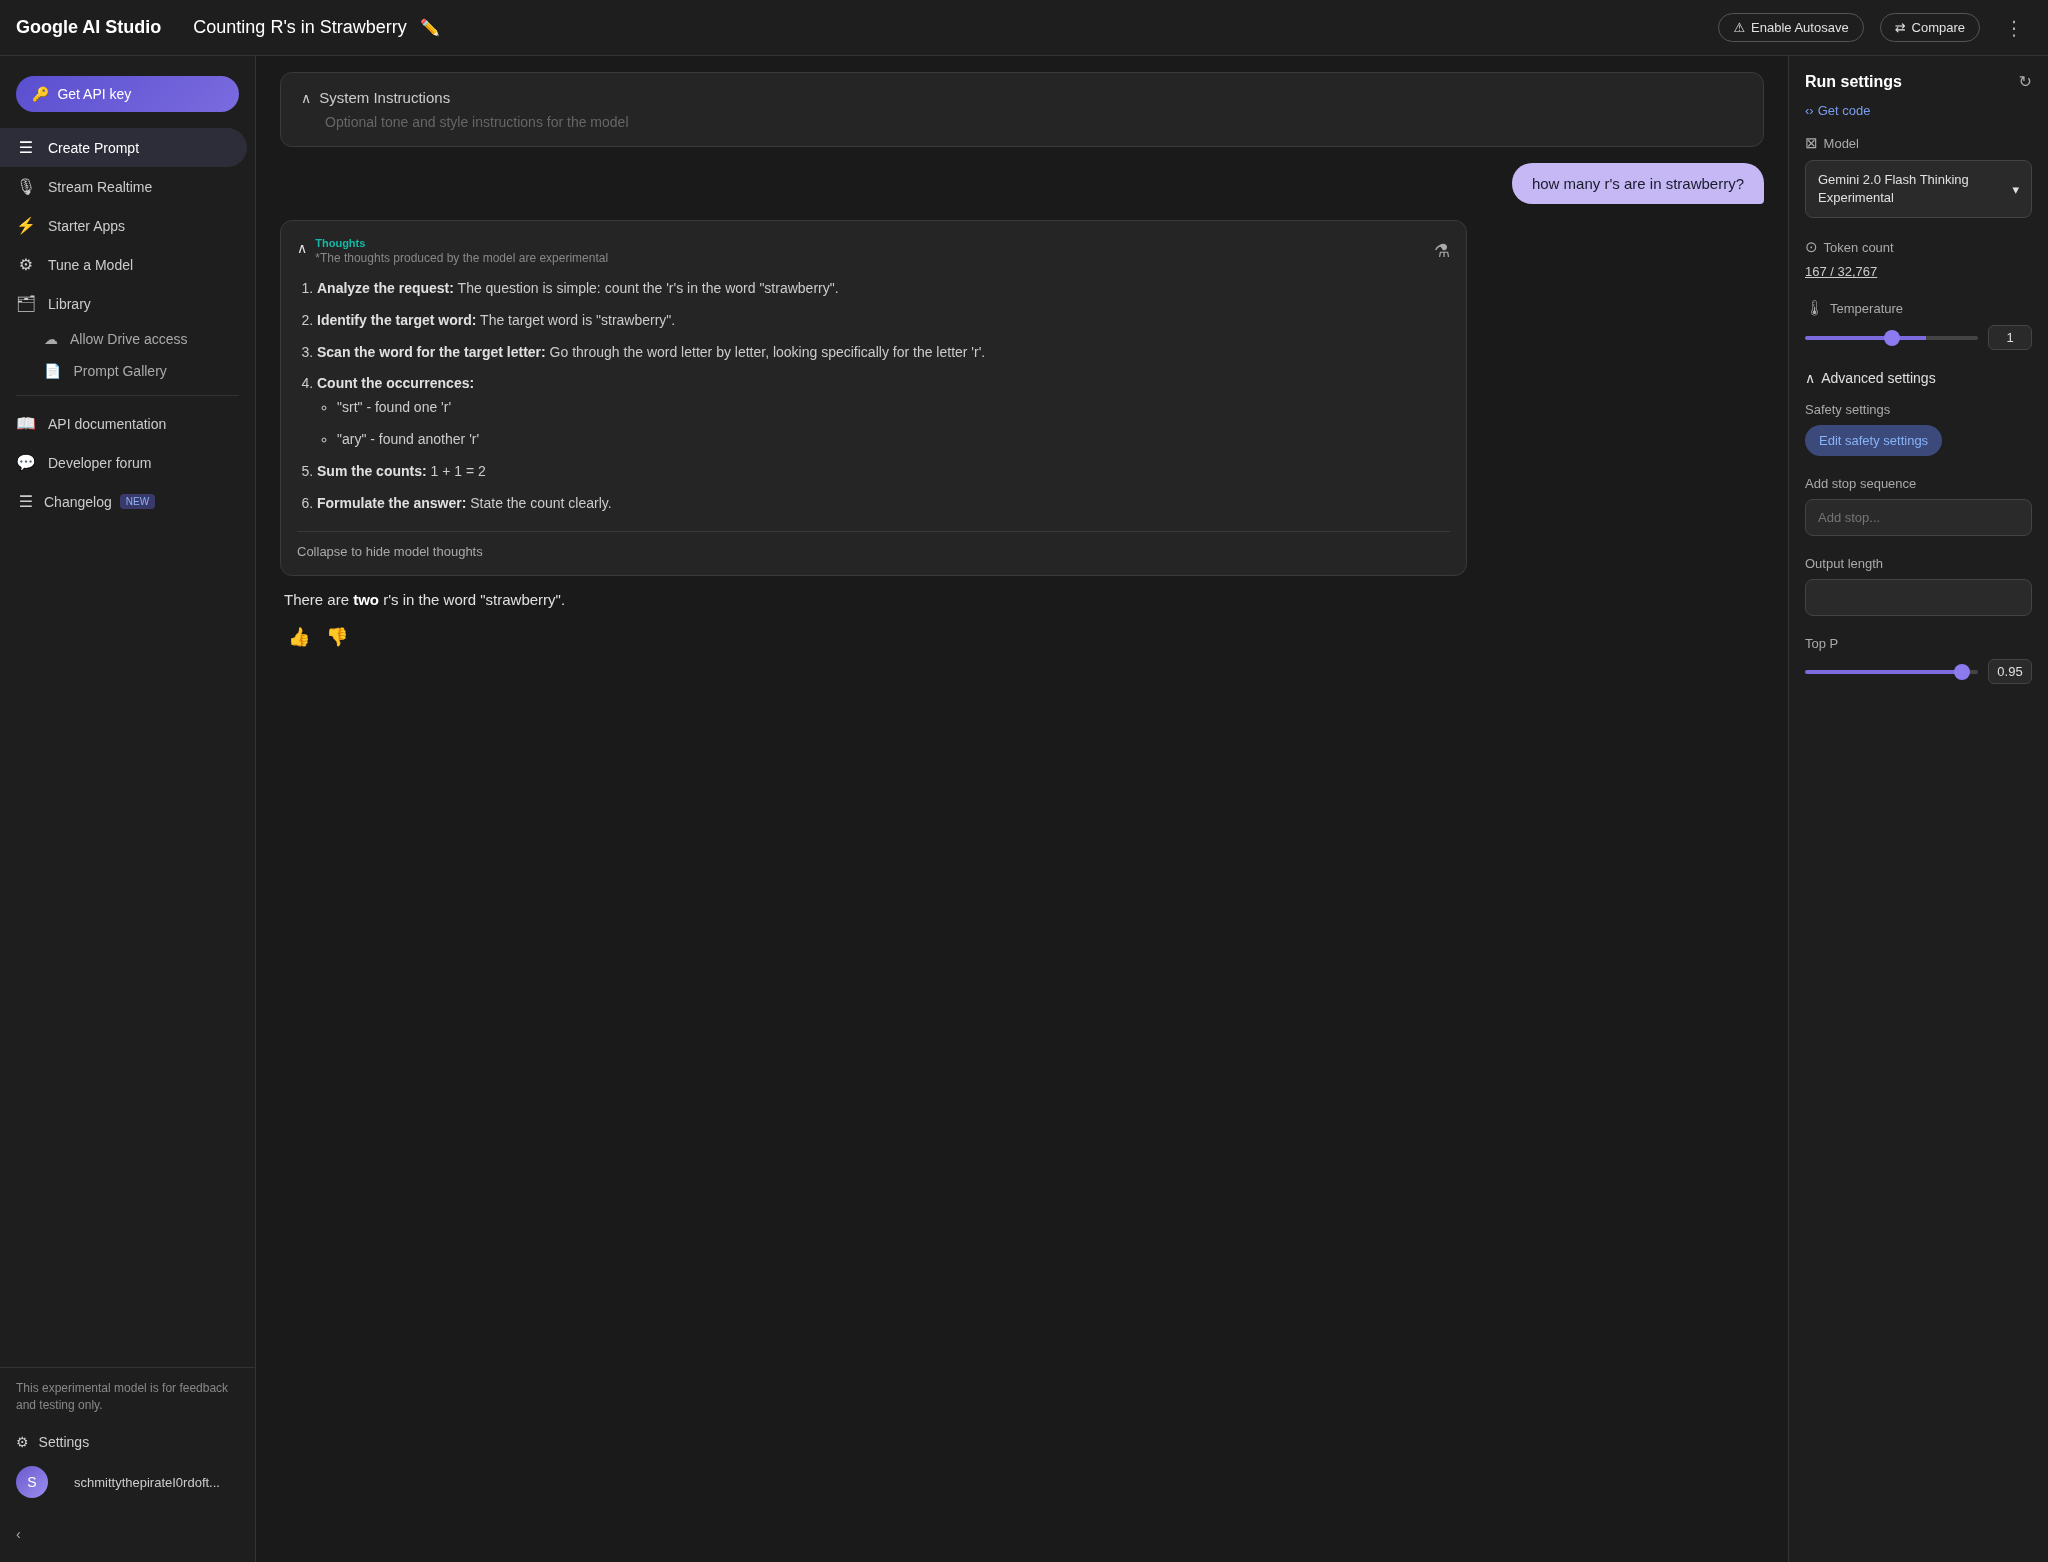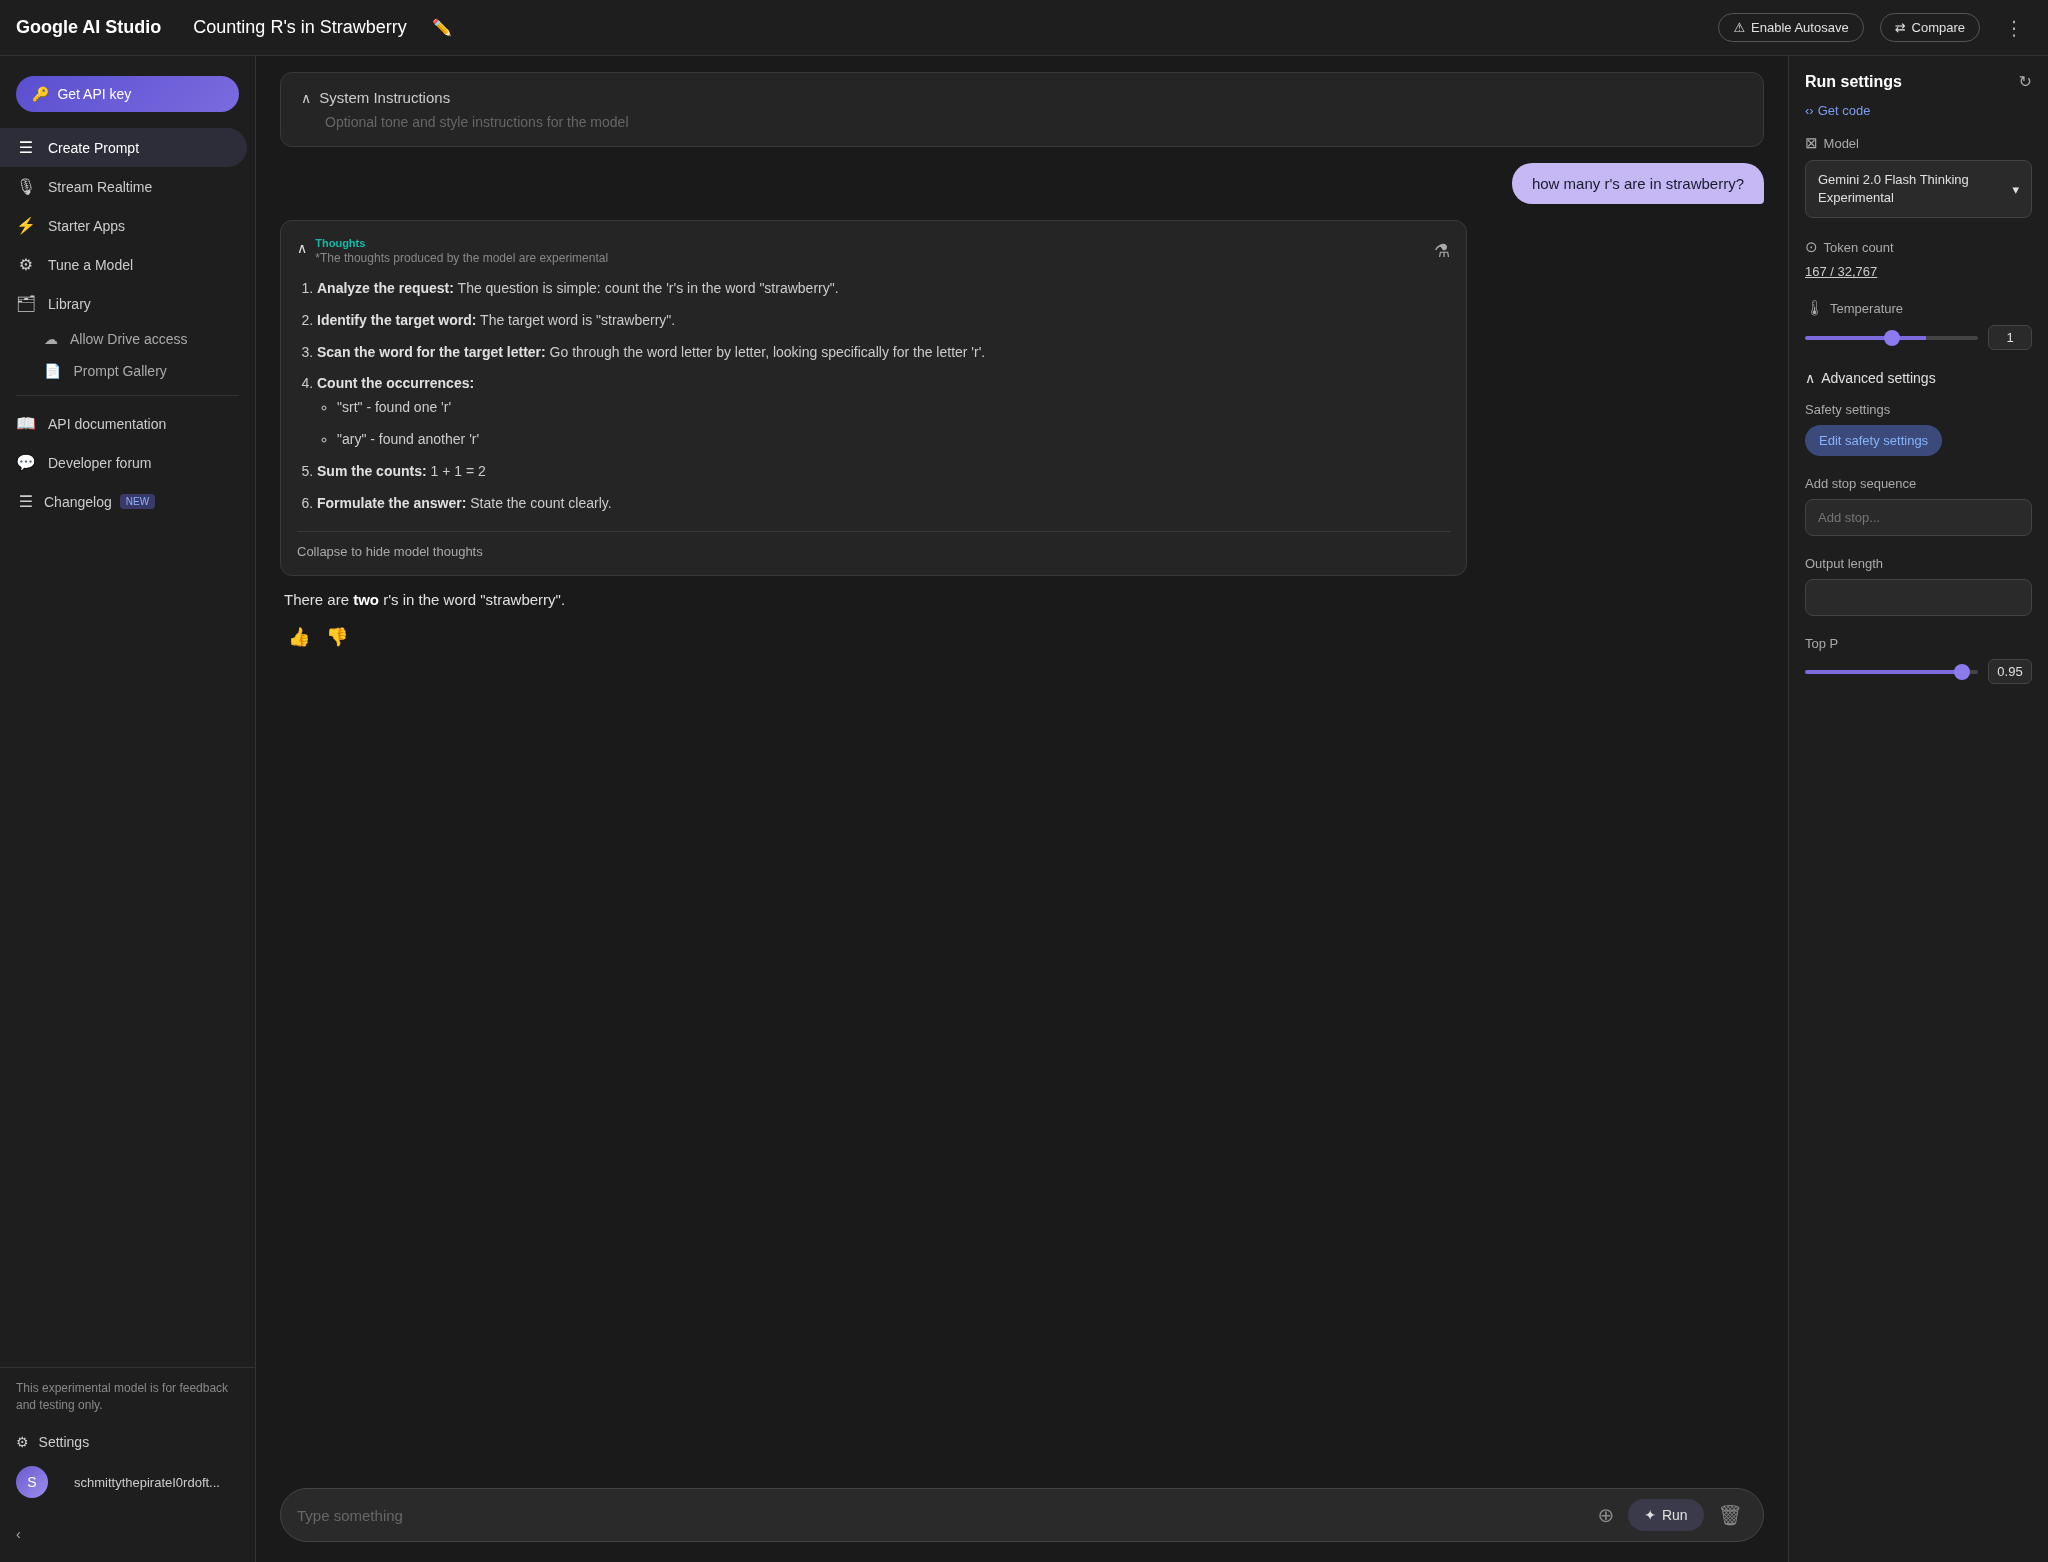"Counting R's in Strawberry" .topbar-title { gap: 26px -> 14px }
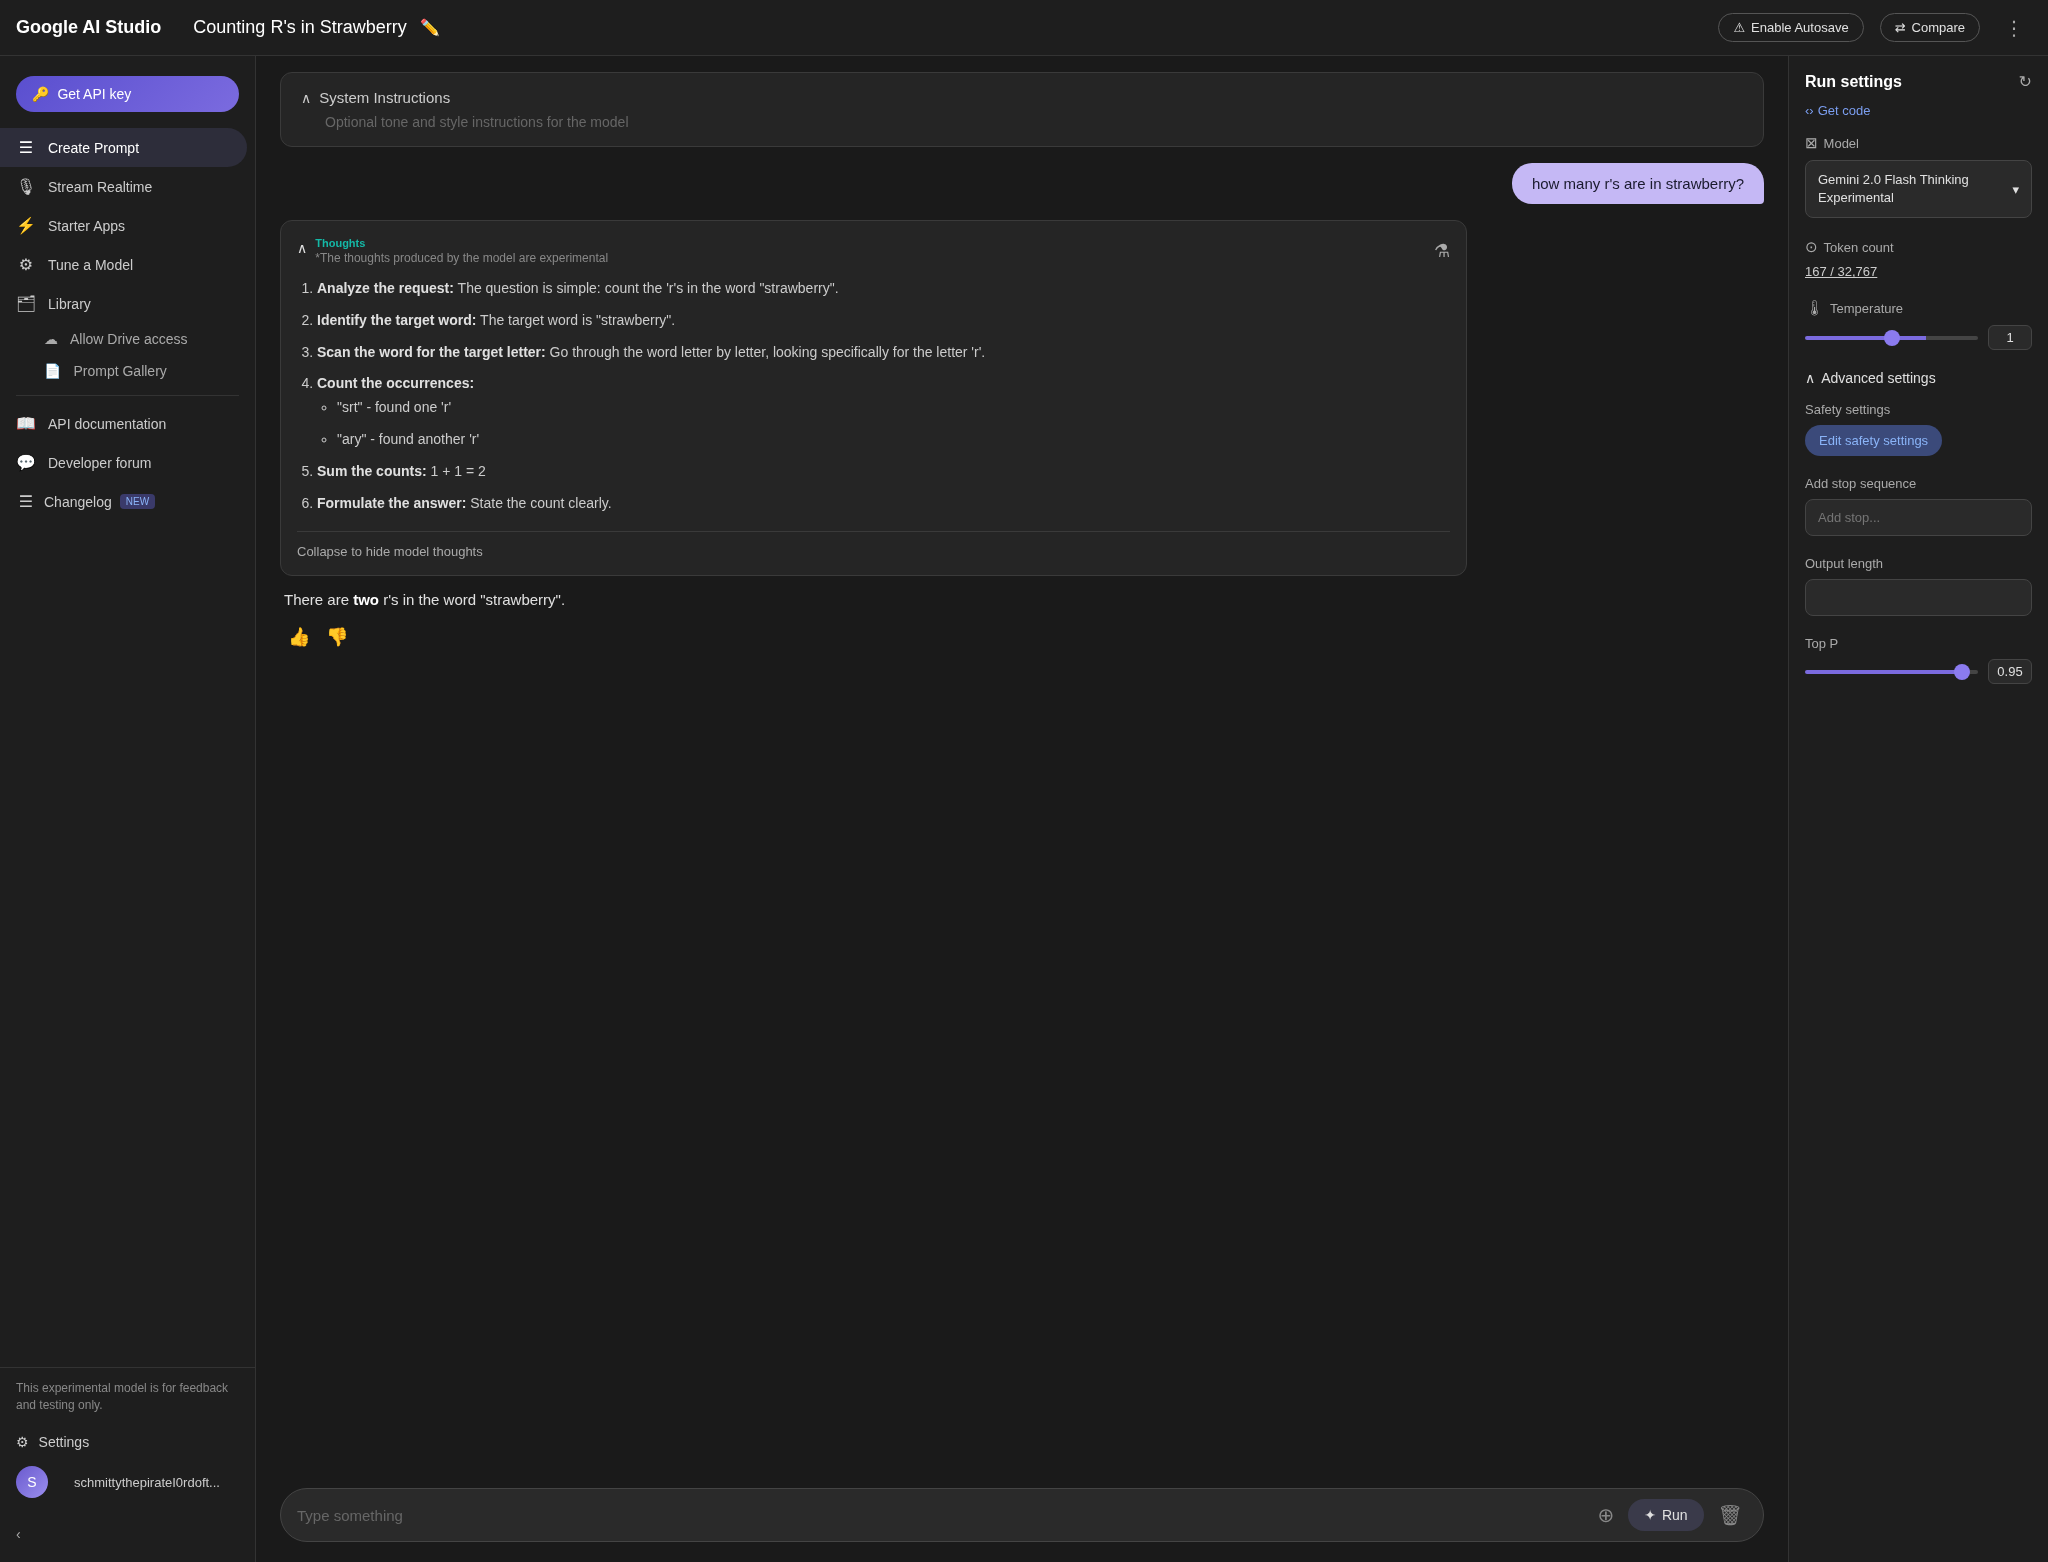"Type something" div.input-area { html: <div> <div> <input> <button>⊕</button> <button> <span>✦</span> <span>Run</span> </button> <button>🗑</button> </div> </div> -> none }
